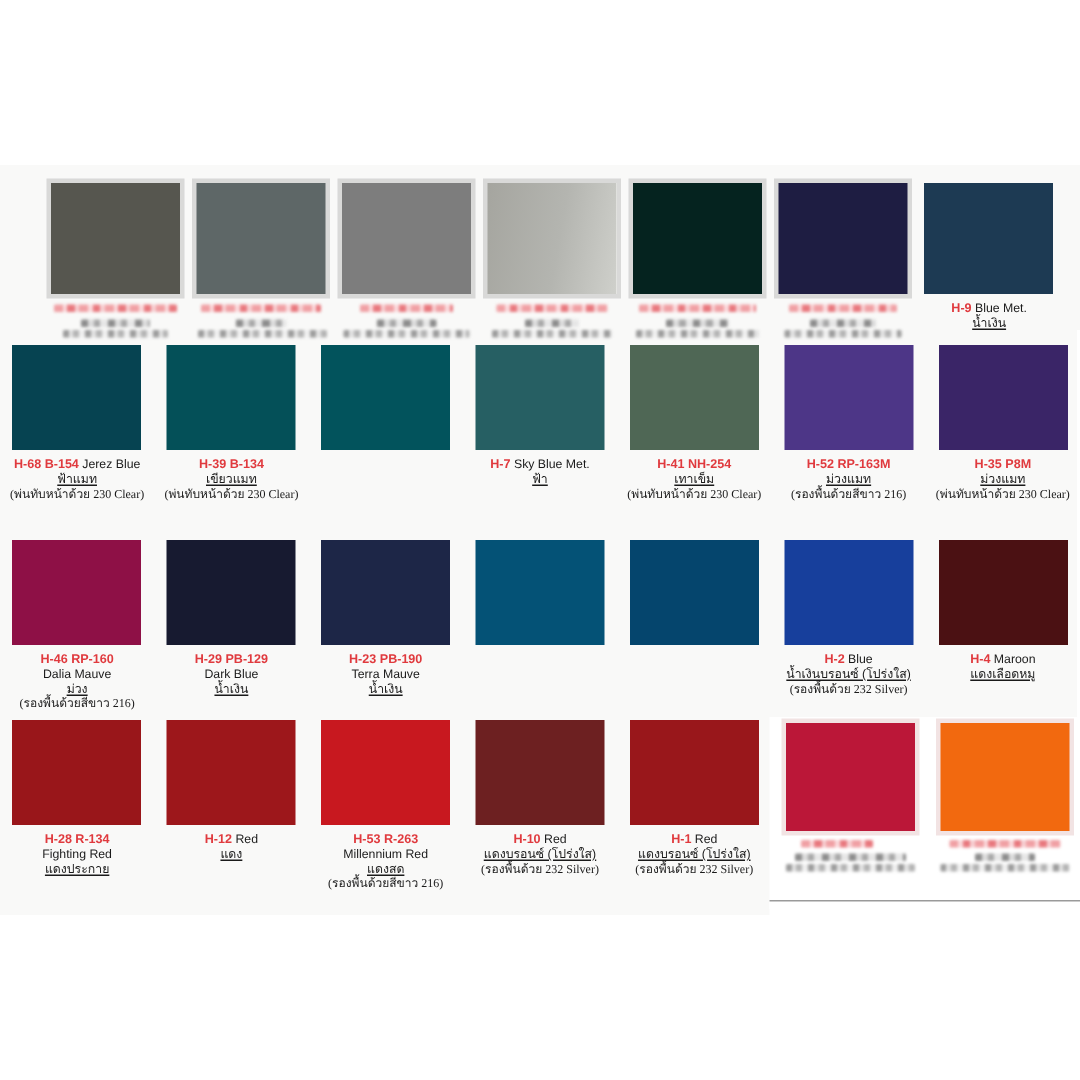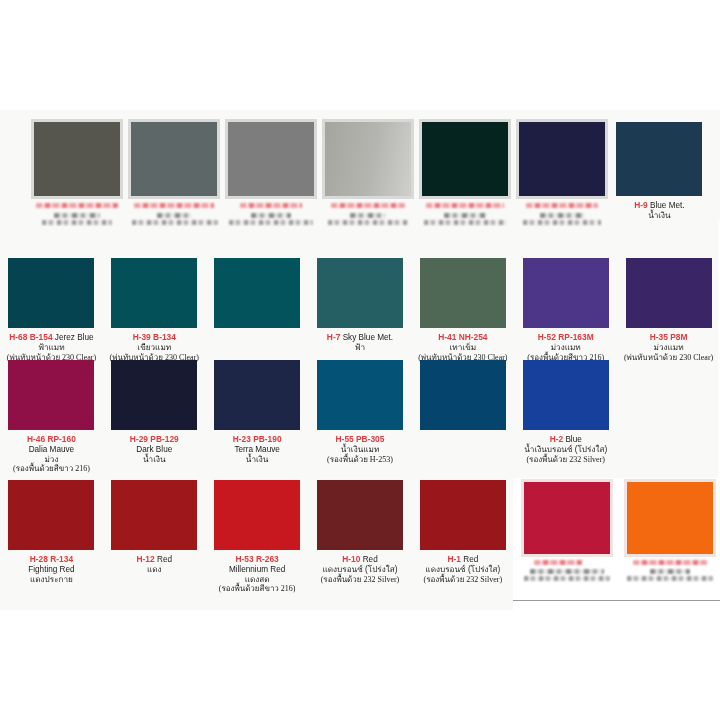"น้ำเงิน" .thai { text-decoration: none -> underline }
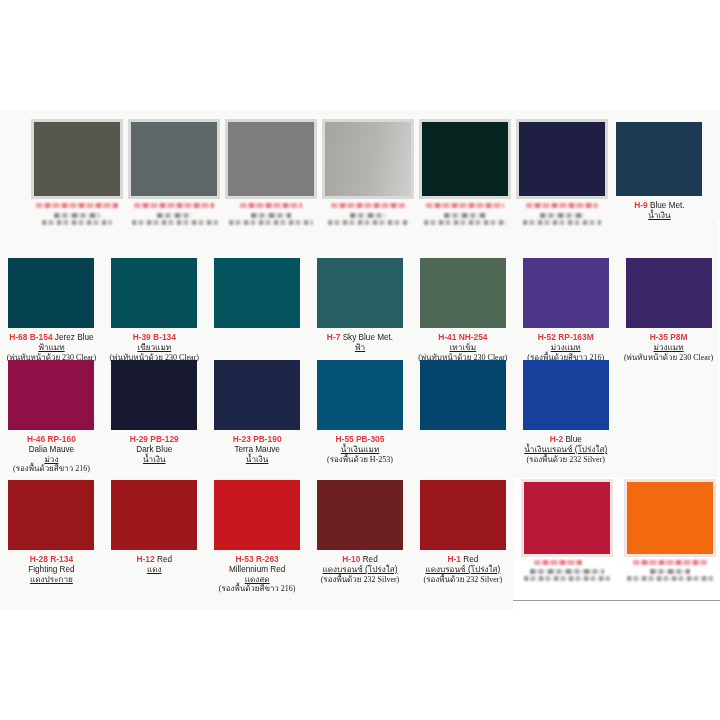"H-68 B-154 Jerez Blue" .row2 { top: 148px -> 120px }
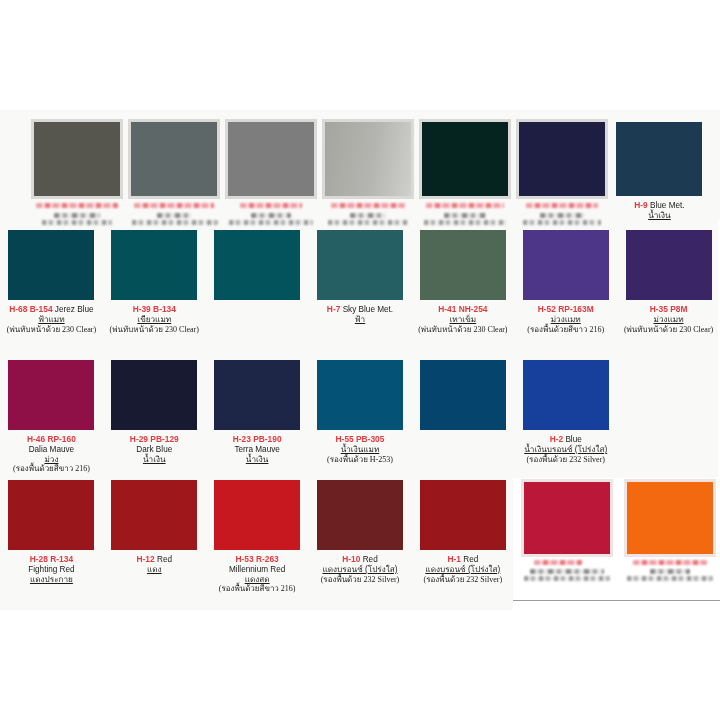"H-55 PB-305" div.label { html: <div> <div><span>H-55 PB-305</span></div> <div>น้ำเงินแมท</div> <div>(รองพื้นด้วย H-253)</div> </div> -> none }
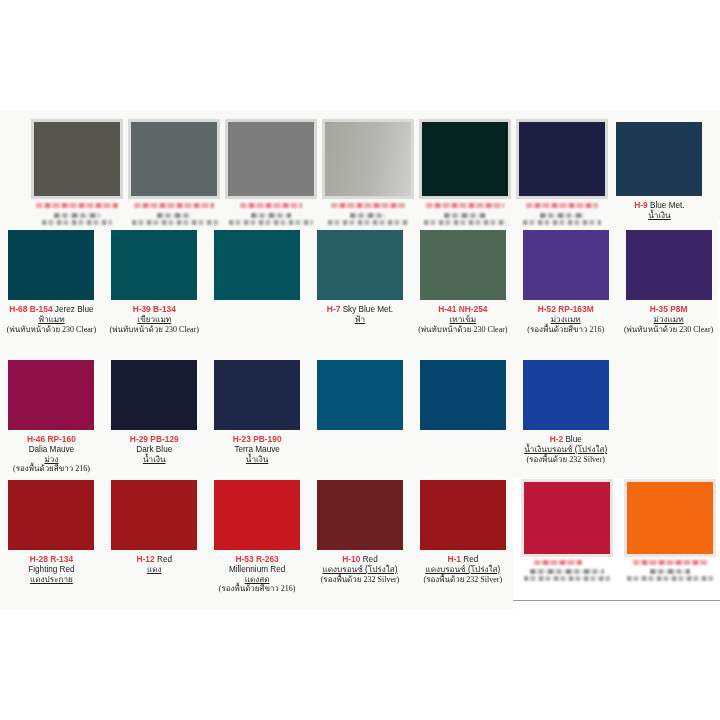"H-4 Maroon" div.cell { html: none -> <div> <div> <span></span> </div> <div> <div><span>H-4</span> <span>Maroon</span></div> <div>แดงเลือดหมู</div> </div> </div> }
